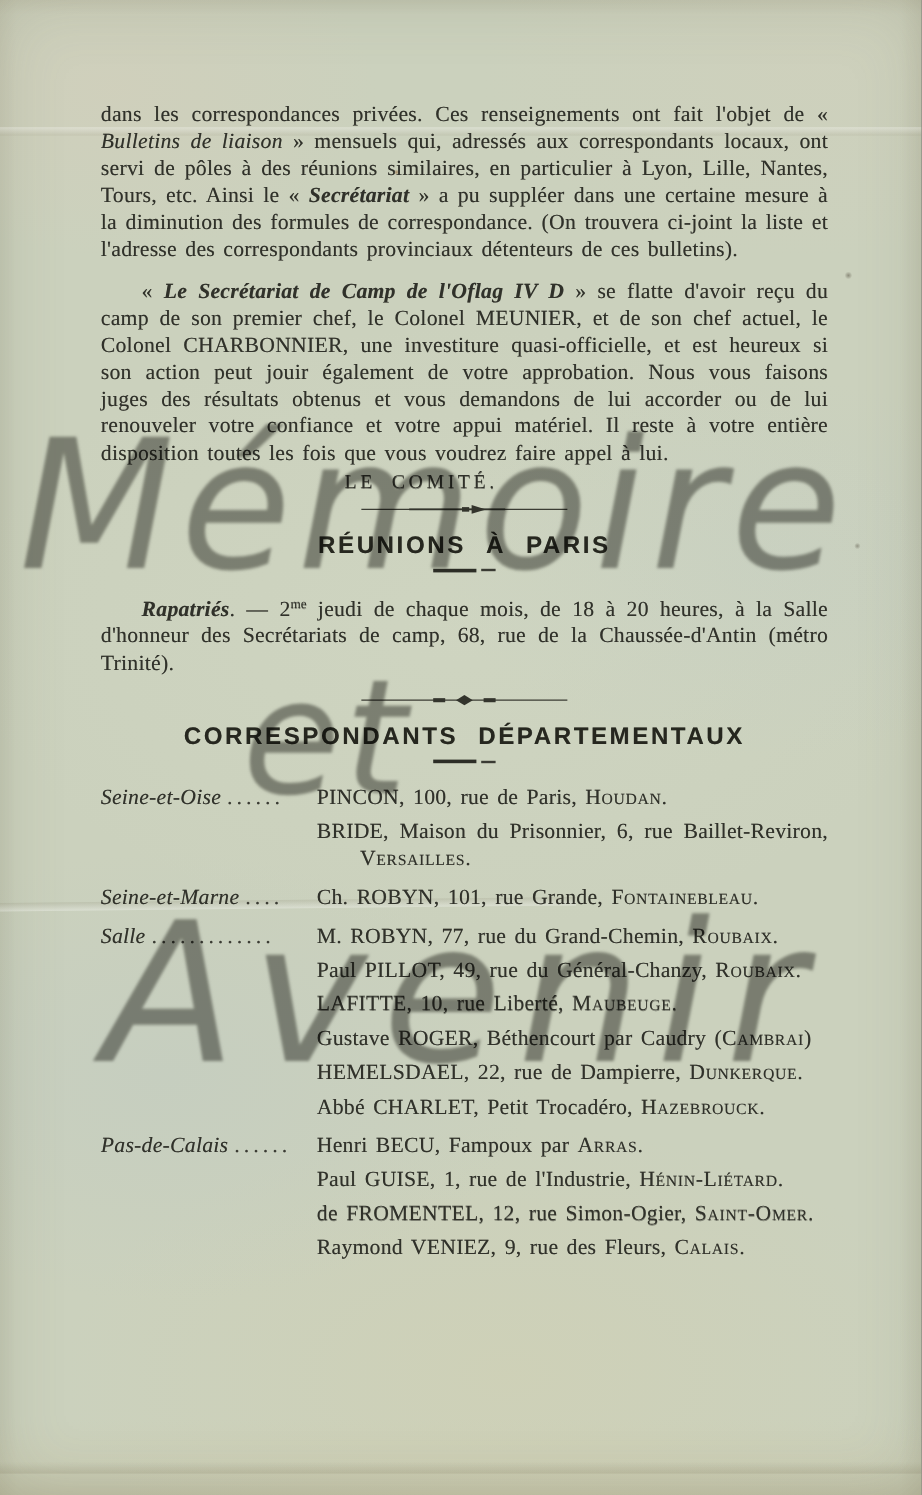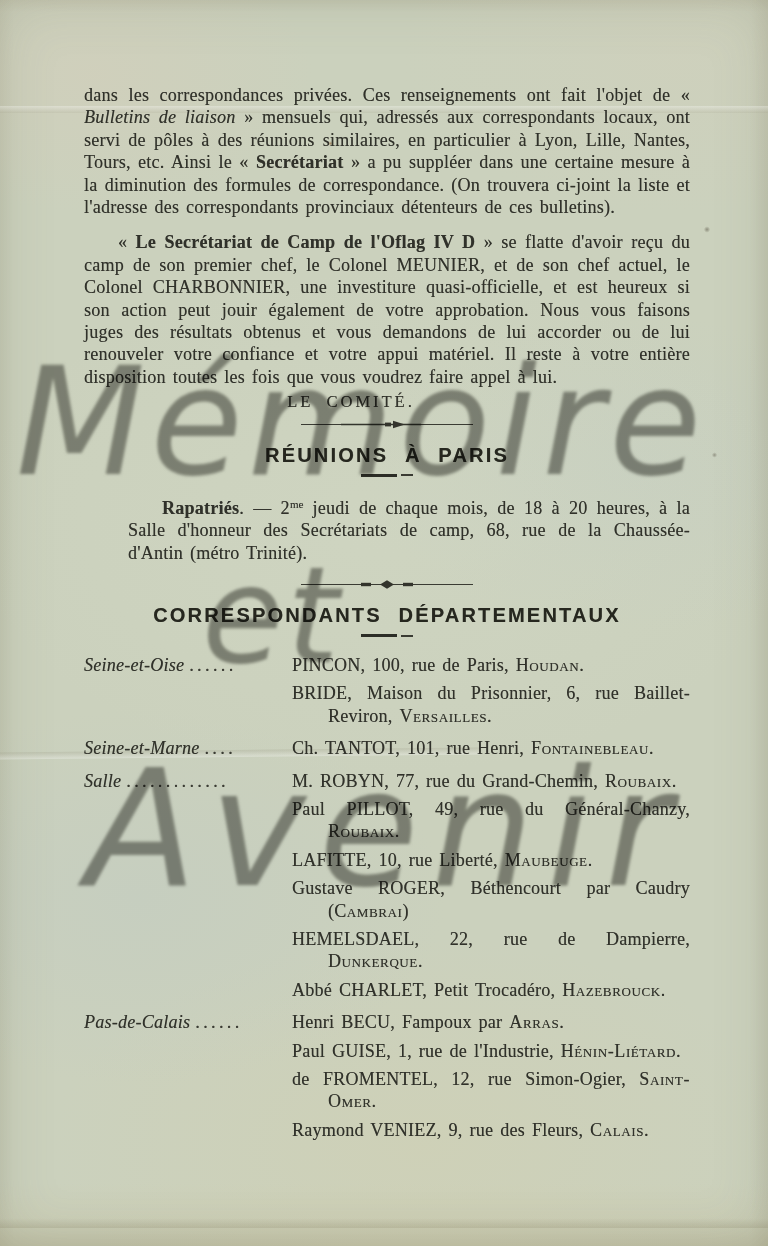"Secrétariat" .seg-b { font-style: none -> italic }
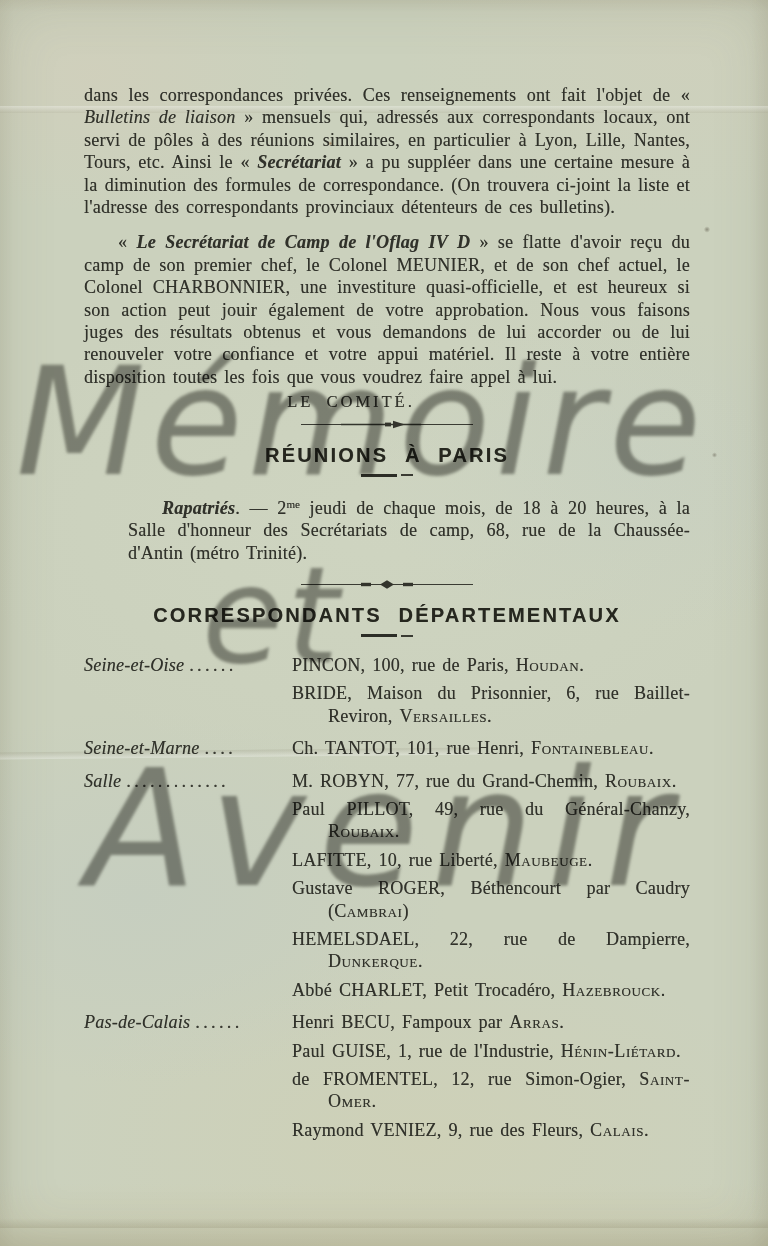"Rapatriés. — 2me jeudi de" .para-block { margin-left: 44px -> none }
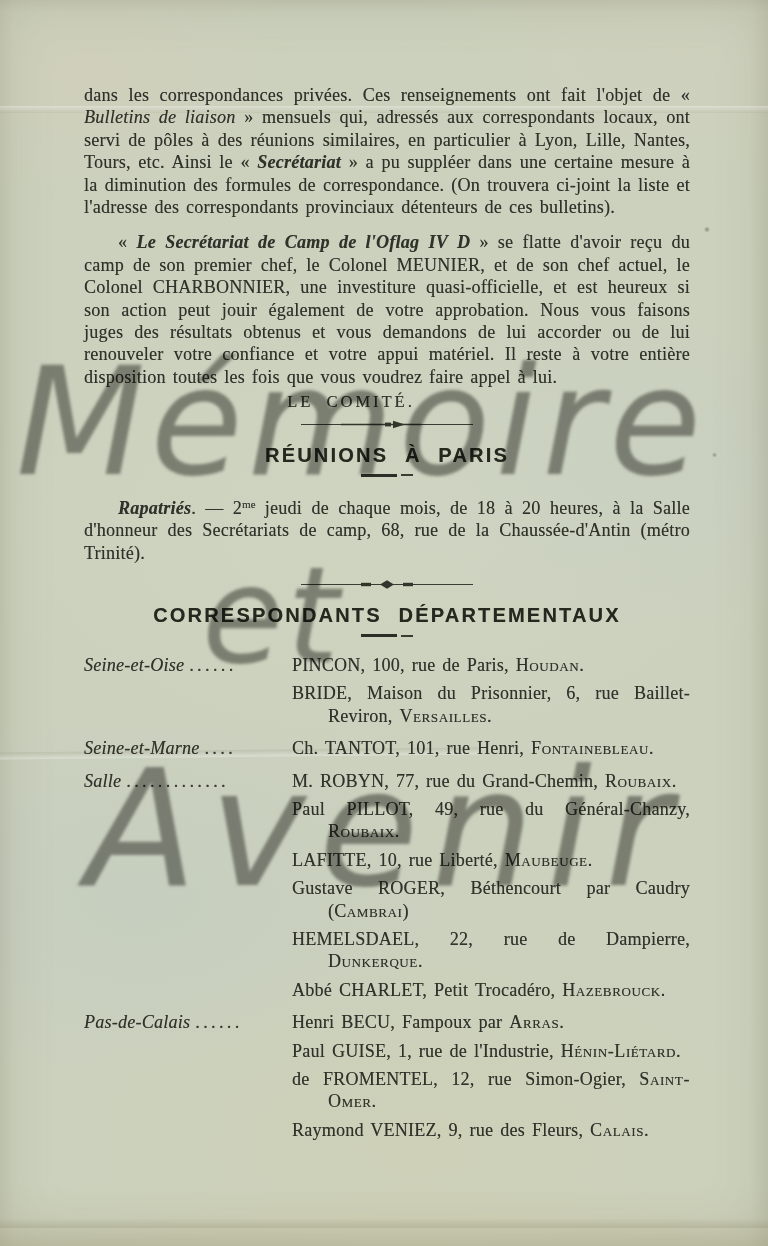"Seine-et-Oise ......" .t-row { gap: 28px -> none }
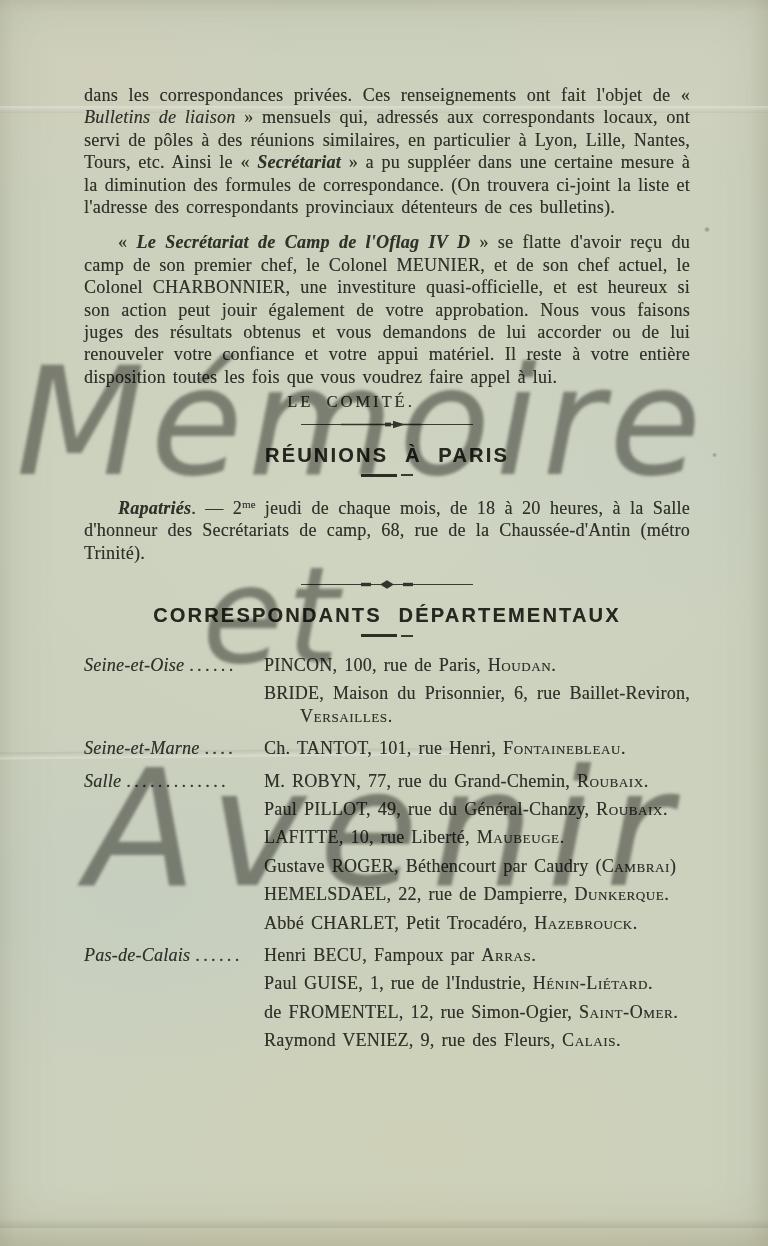"Ch. TANTOT, 101, rue Henri," span { text: TANTOT, 101, rue Henri -> ROBYN, 101, rue Grande }
